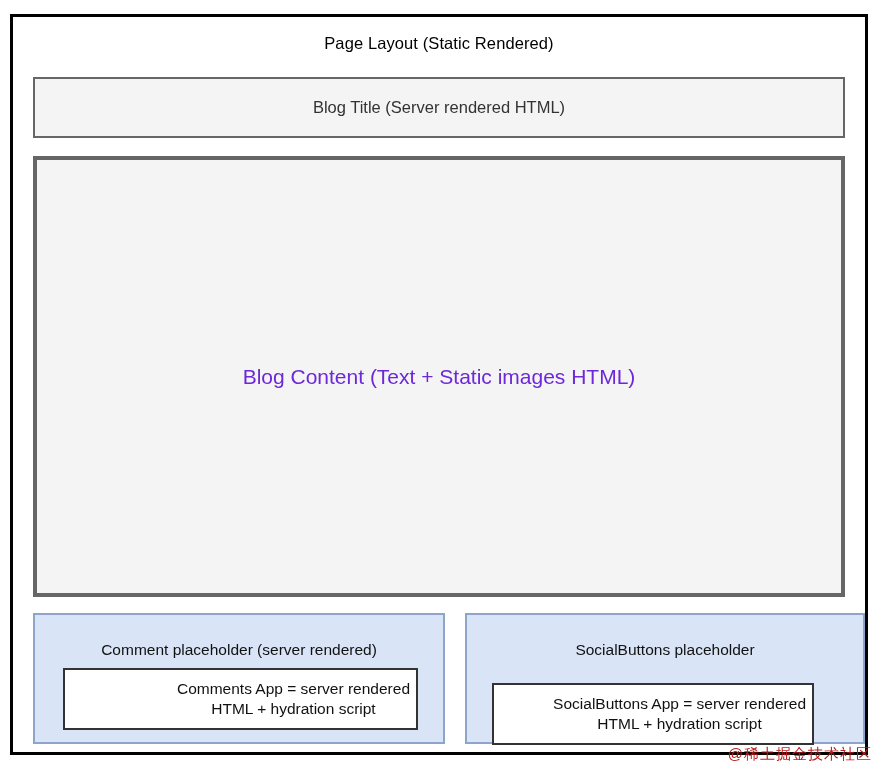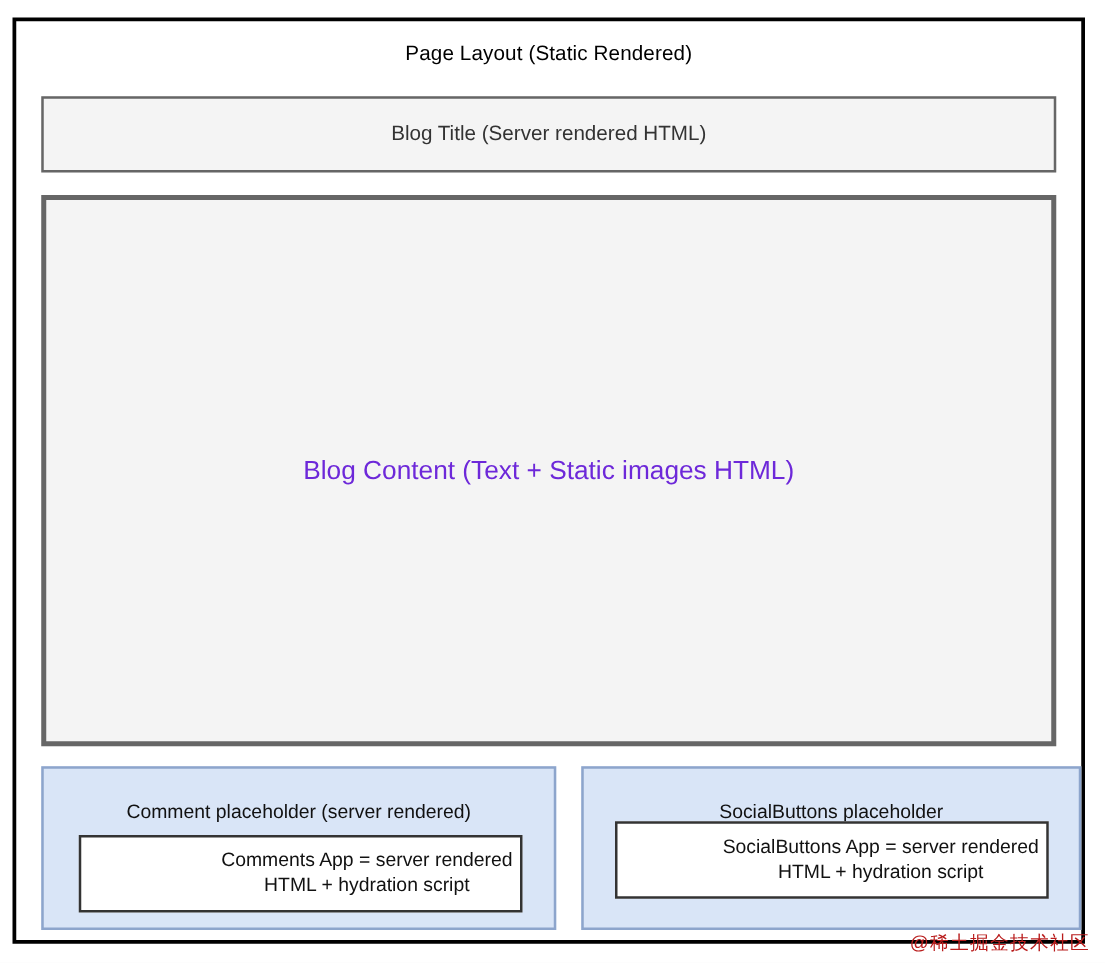"SocialButtons App = server rendered" .placeholder-box.right .inner-app-box { top: 42px -> 68px; width: 347px -> 322px }
